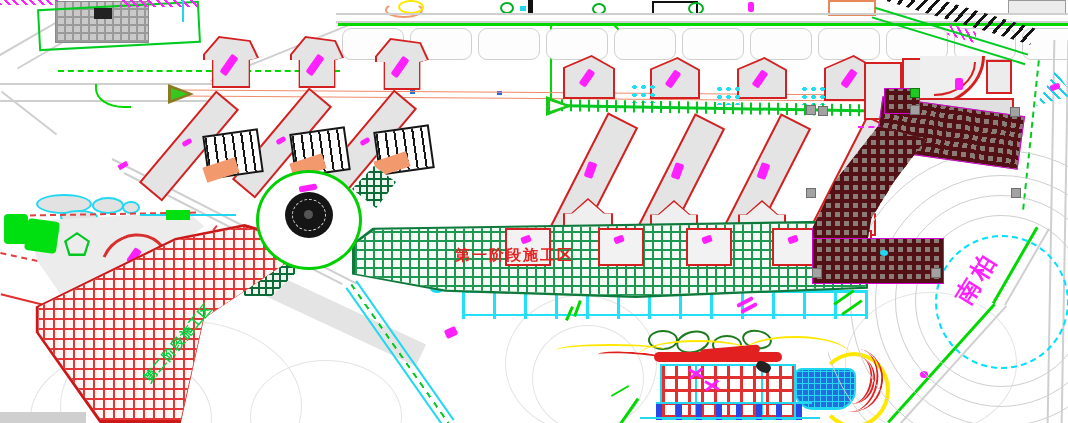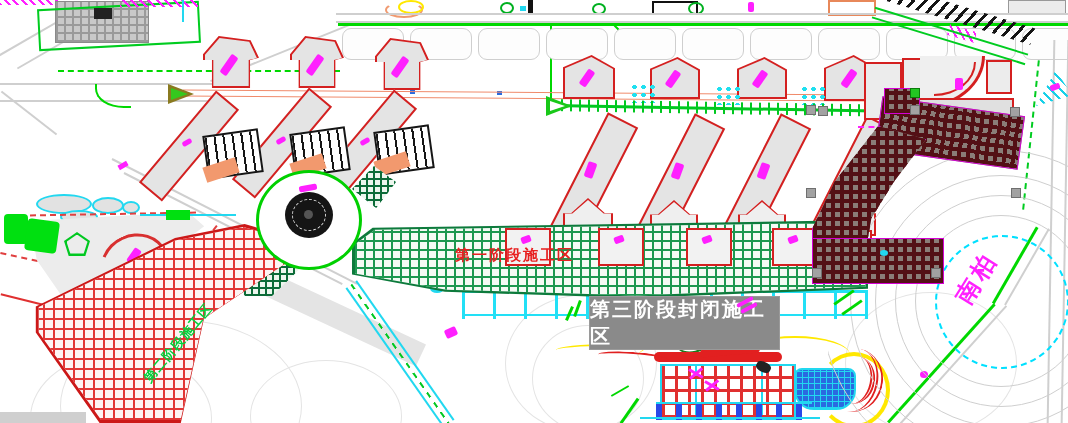"第三阶段封闭施工区" div.a { html: <div> <span>第三阶段封闭施工区</span> </div> -> none }
